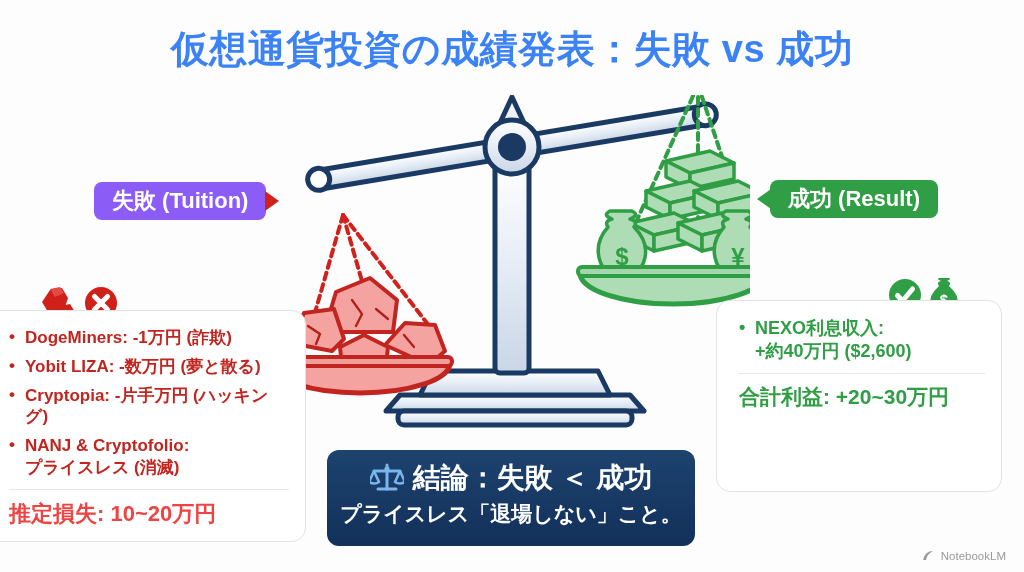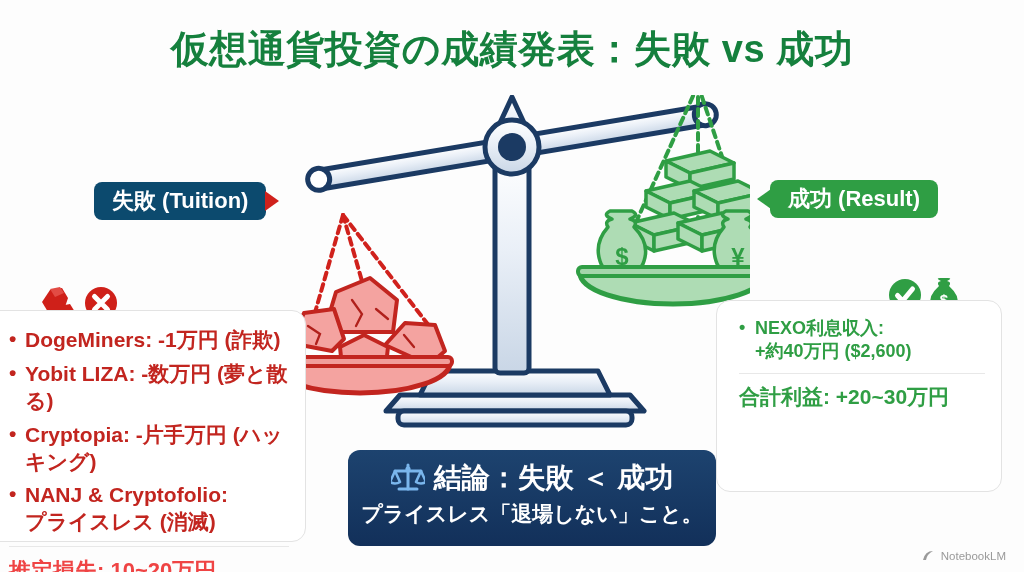"仮想通貨投資の成績発表：失敗 vs 成功" #title { color: #15803d -> #3b82f6 }
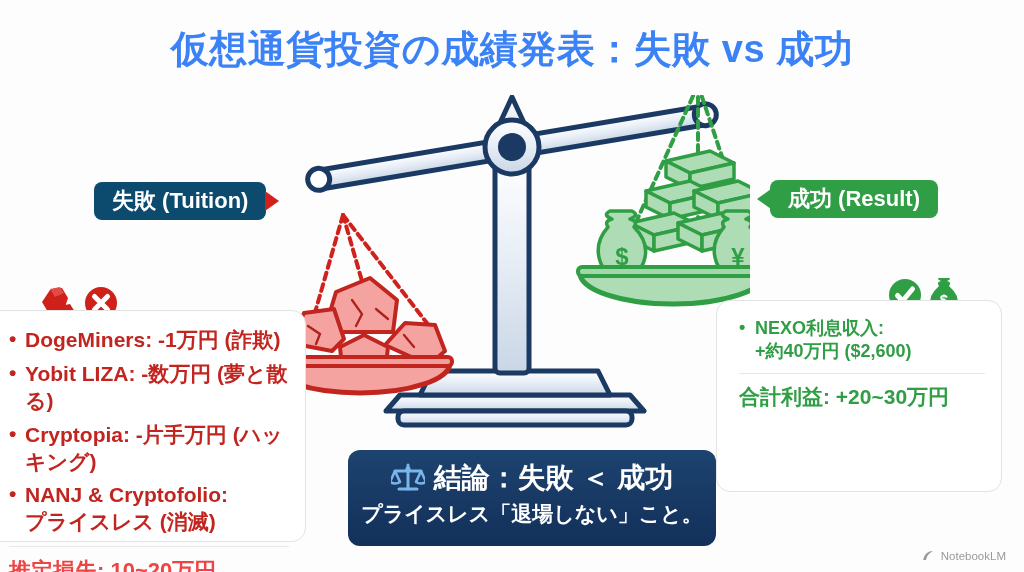"失敗 (Tuition)" #badge-fail { background: #0c4a6e -> #8b5cf6 }
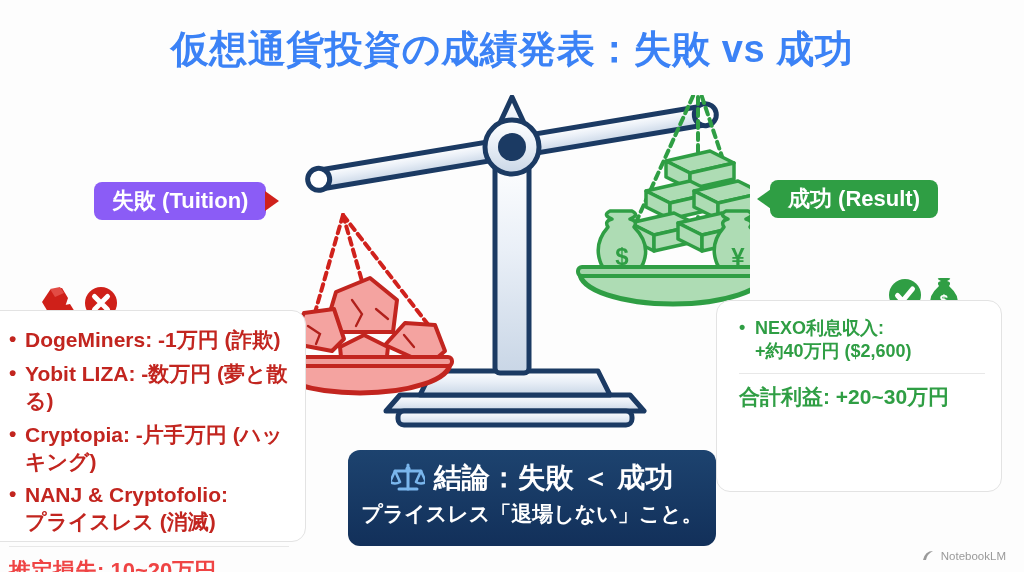"DogeMiners: -1万円 (詐欺)" .bullet-list li { font-size: 21px -> 17px }
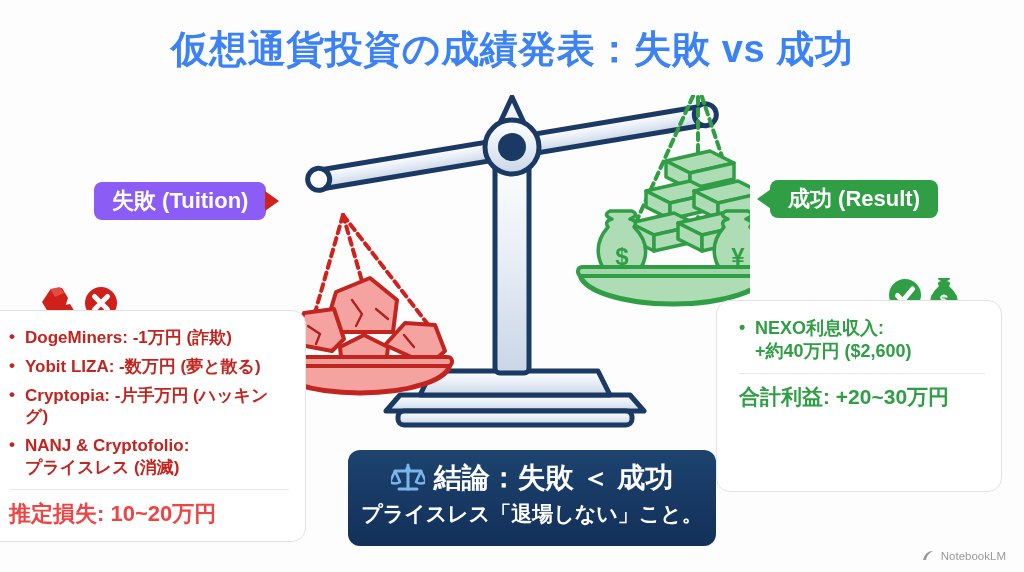"結論：失敗 ＜ 成功" #conclusion { margin-left: 21px -> none }
